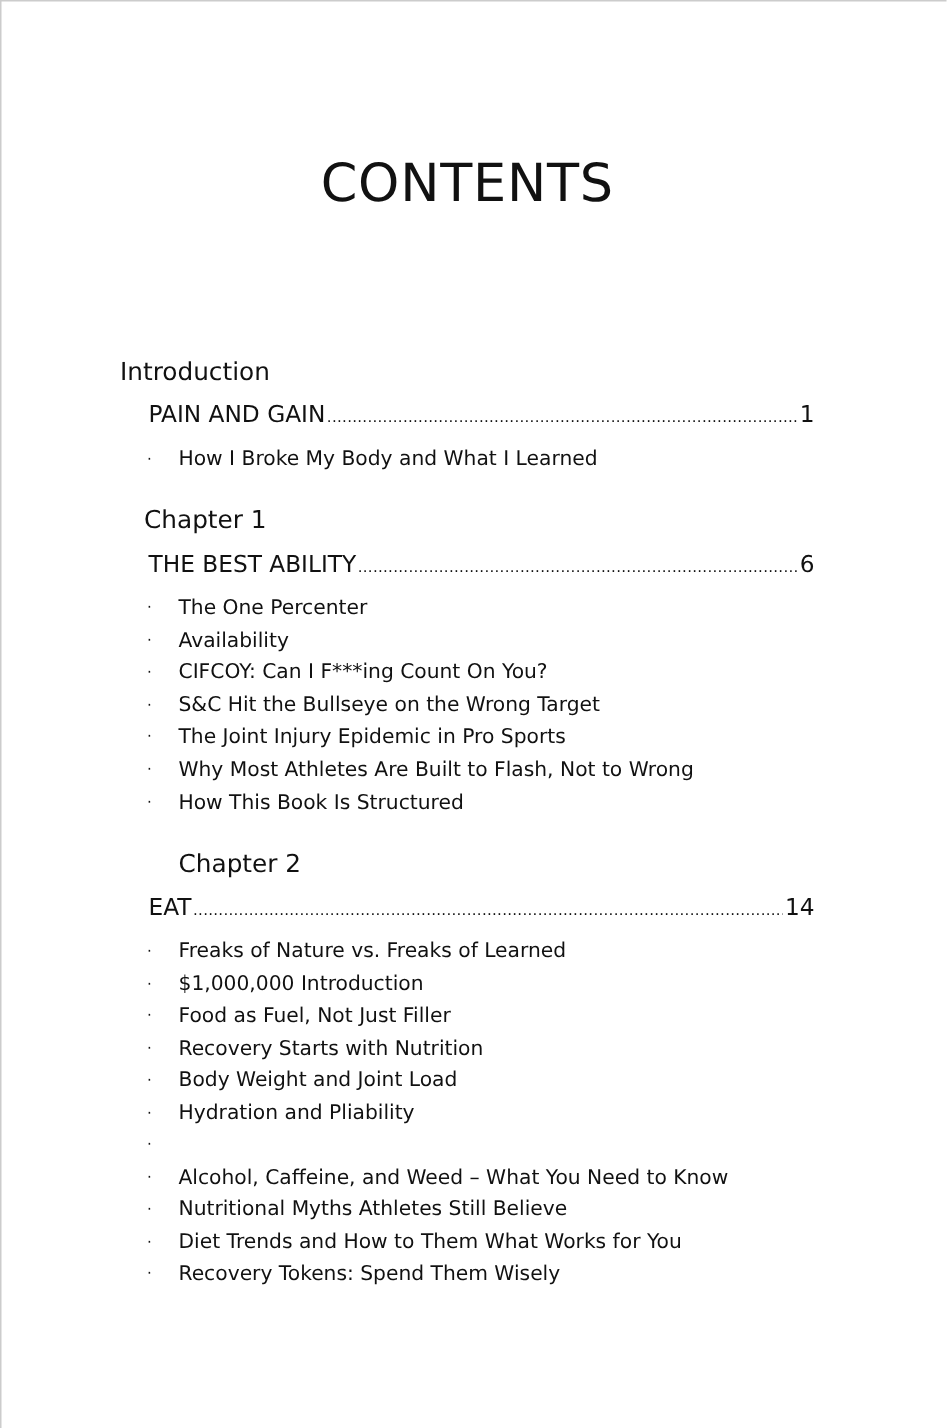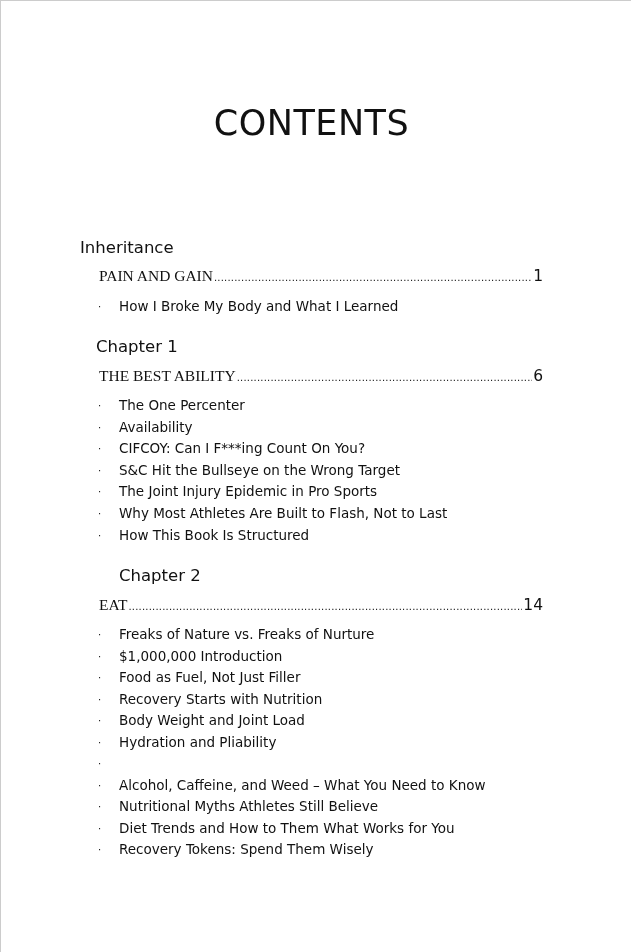"Inheritance" div.part-label { text: Inheritance -> Introduction }
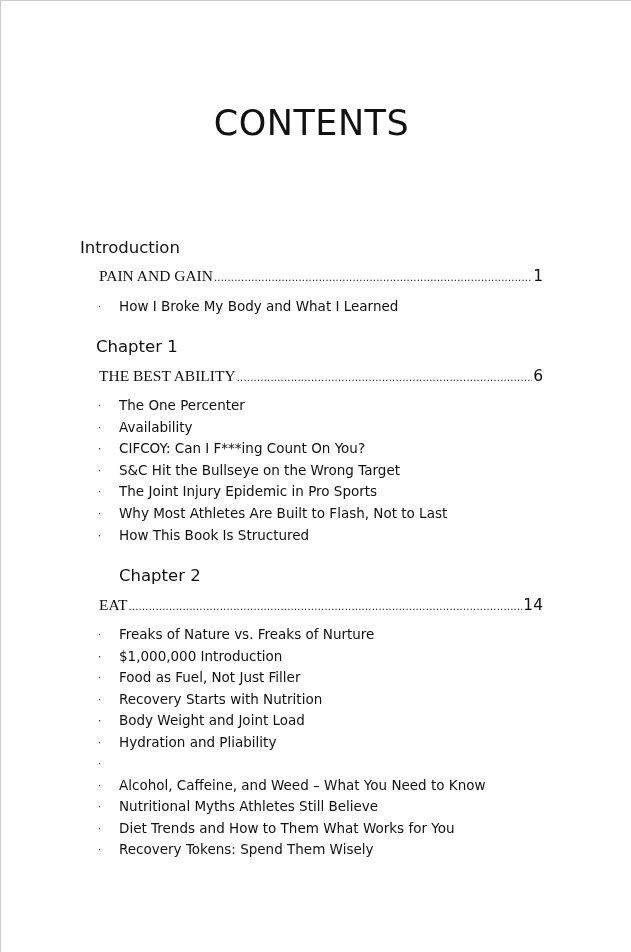"PAIN AND GAIN" .chapter-row .ch-title { font-family: Liberation Serif, serif -> none }
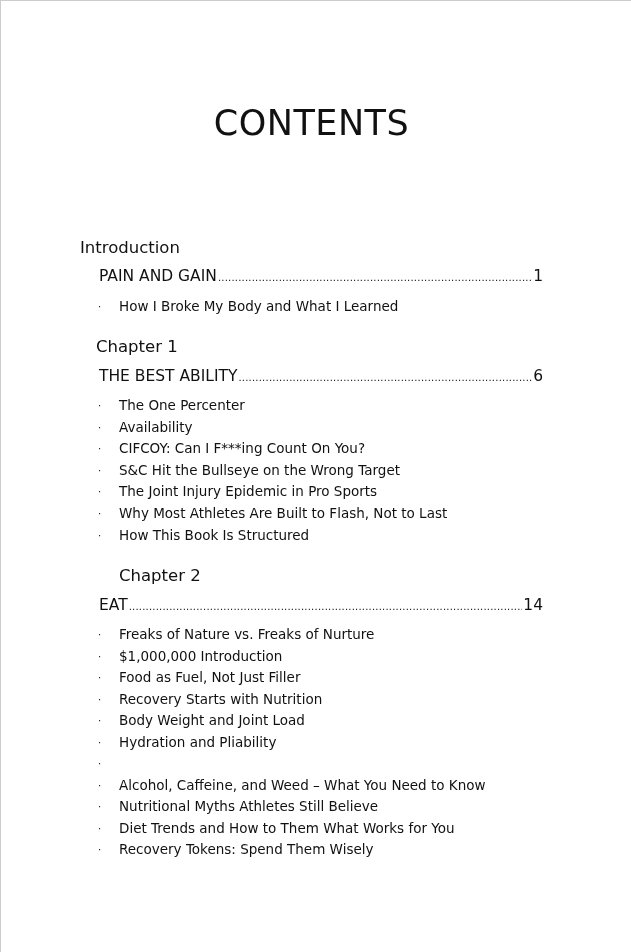"Why Most Athletes Are Built" span { text: Last -> Wrong }
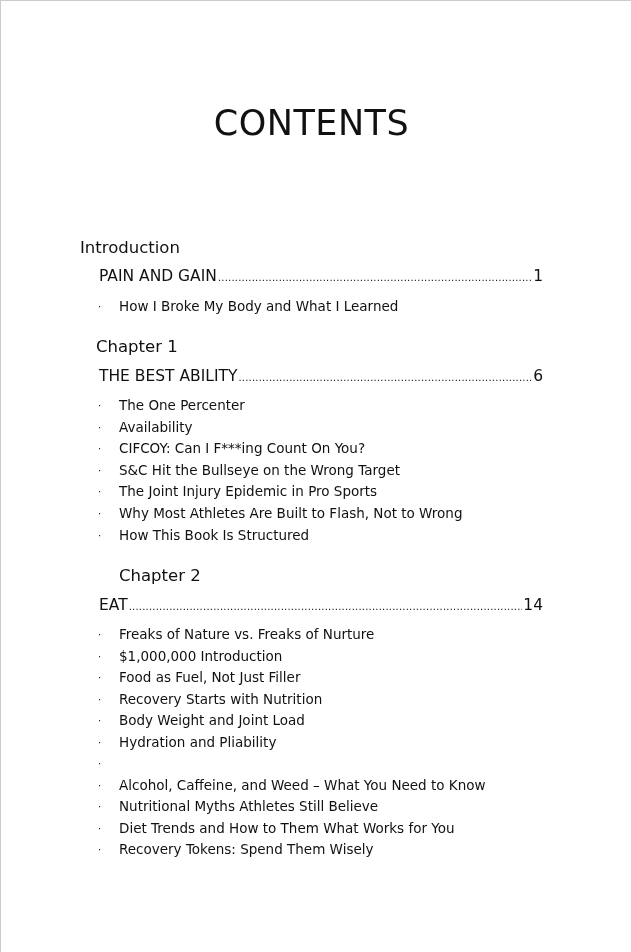"Freaks of Nature vs. Freaks" span { text: Nurture -> Learned }
